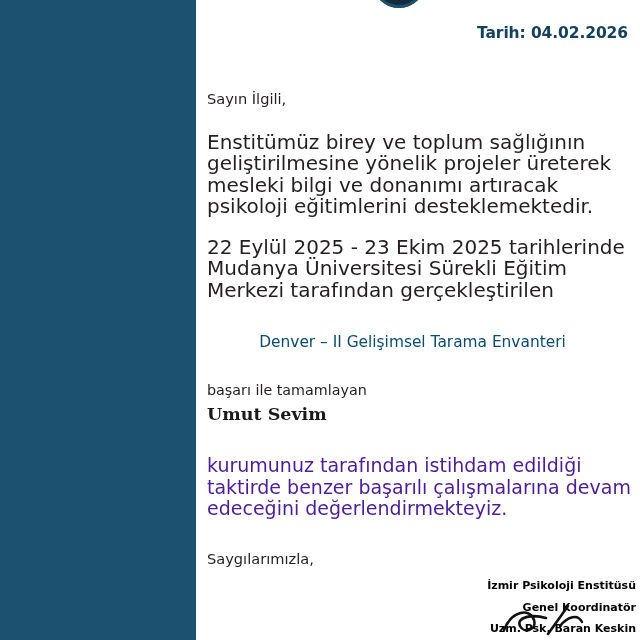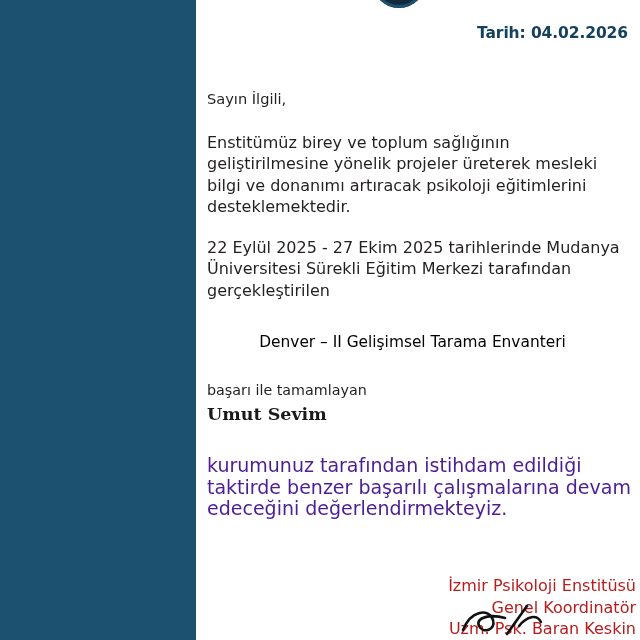"Enstitümüz birey ve toplum sağlığının" .para { font-size: 16px -> 20px }
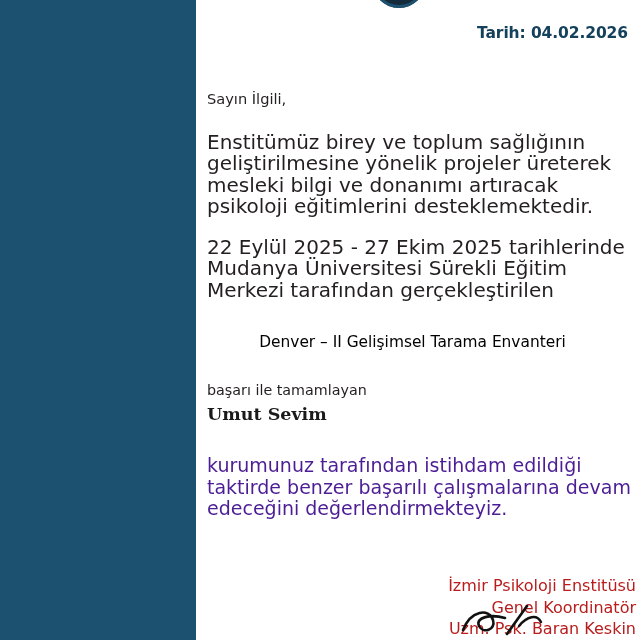"22 Eylül 2025 - 27" p.para { text: 27 -> 23 }
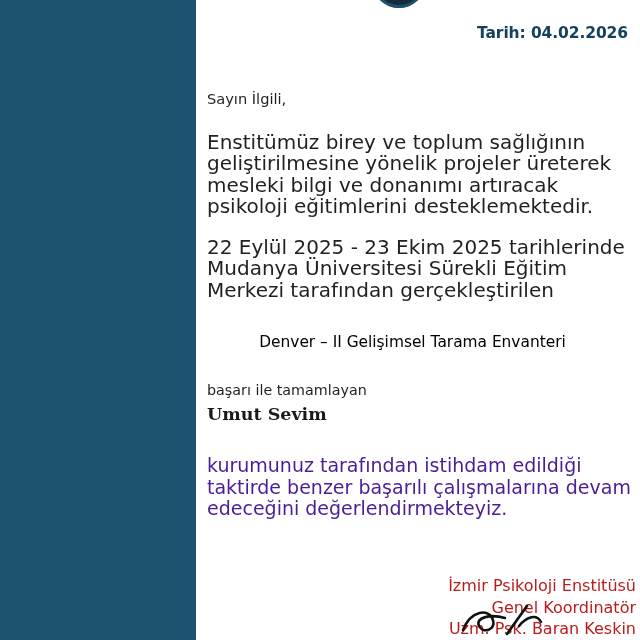"Denver – II Gelişimsel Tarama" .course-title { color: #000000 -> #0c4a6e }
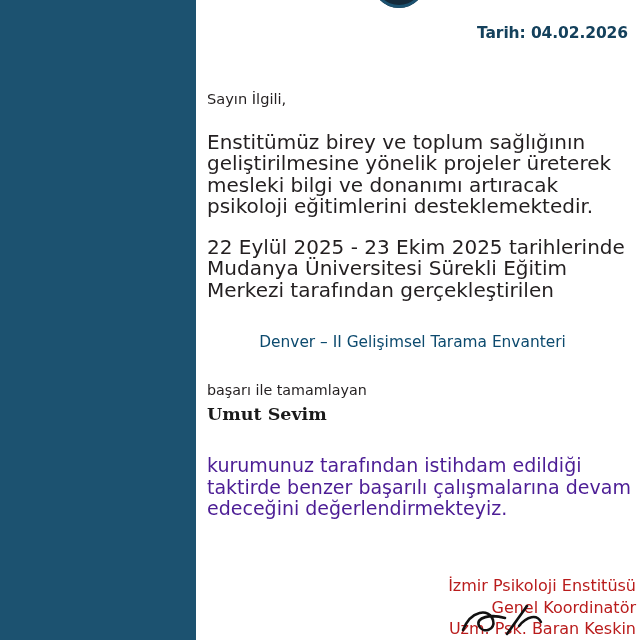"Saygılarımızla," p.regards { html: none -> <p>Saygılarımızla,</p> }
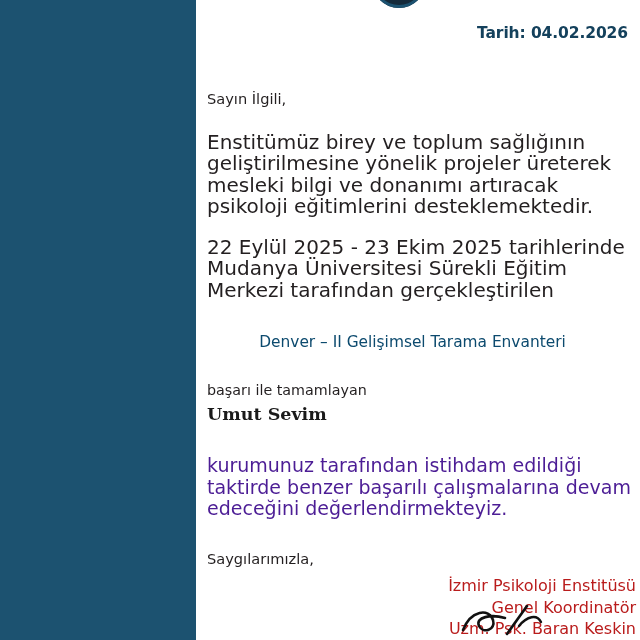"İzmir Psikoloji Enstitüsü" .sig-line { color: #b91c1c -> #000000; font-size: 16px -> 11px; font-weight: none -> bold }
